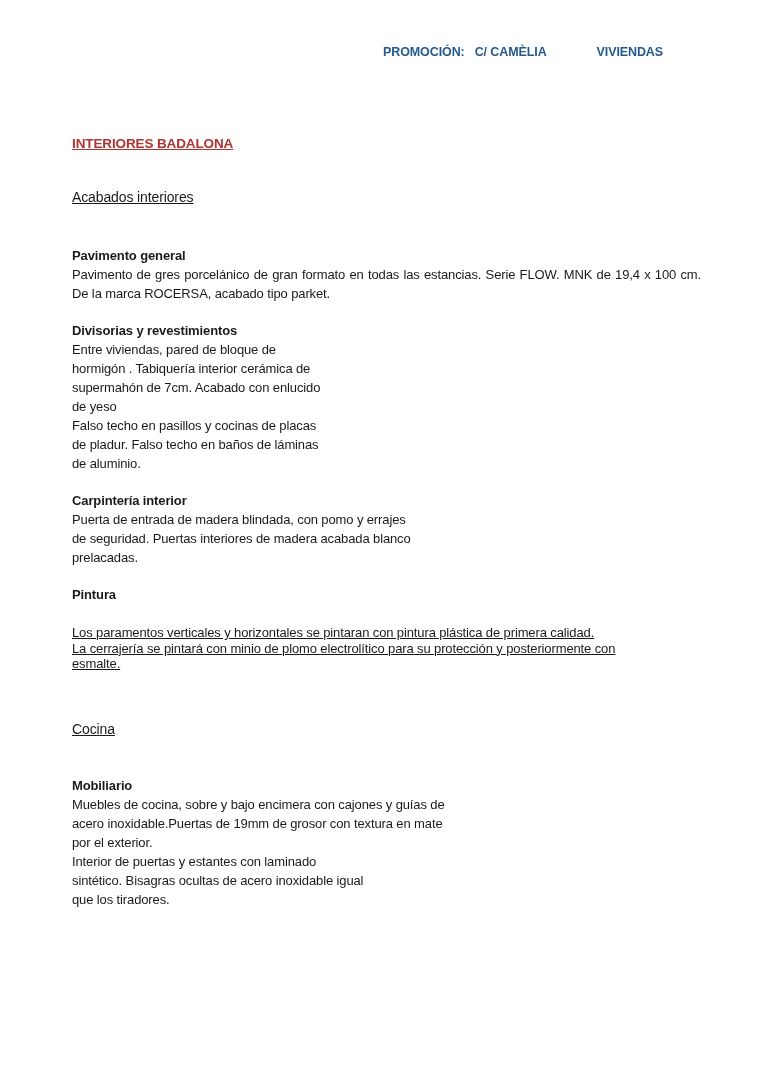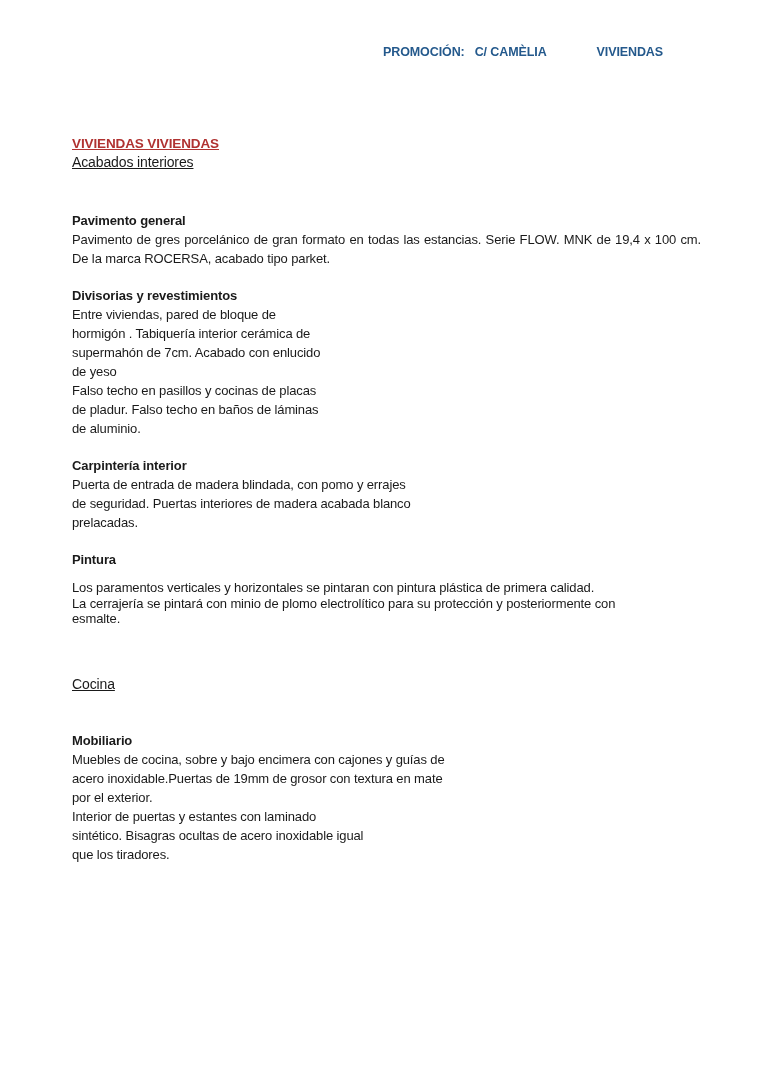"VIVIENDAS VIVIENDAS" div.main-title { text: VIVIENDAS VIVIENDAS -> INTERIORES BADALONA }
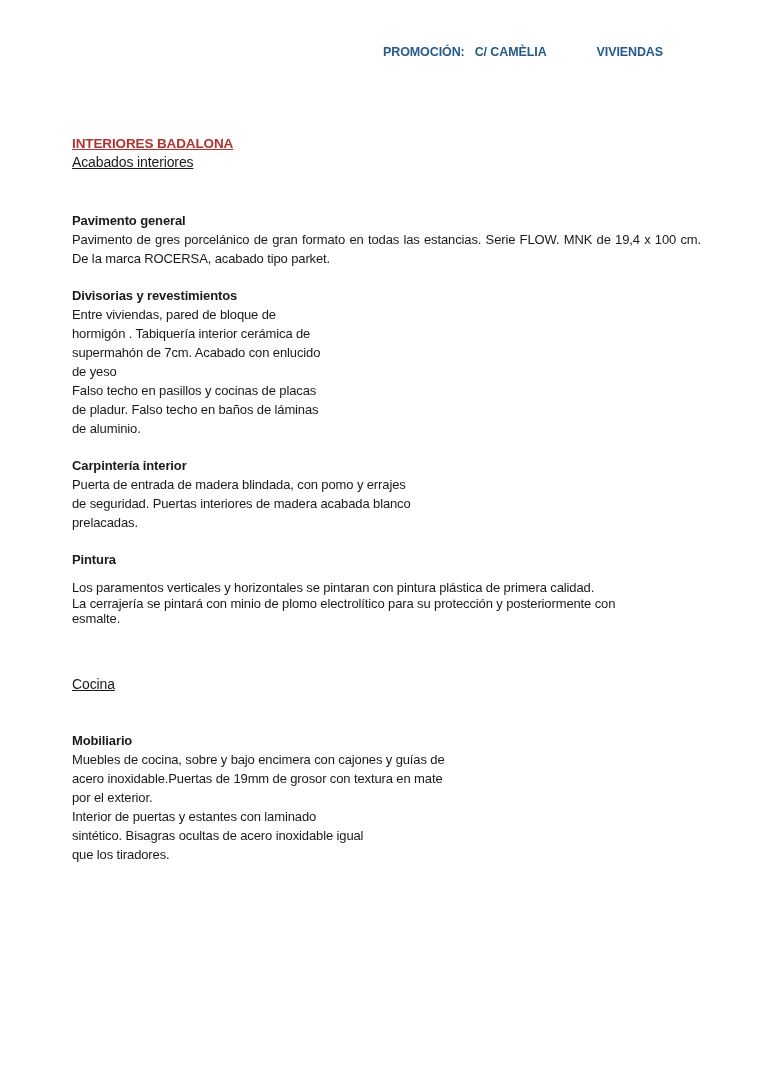"Acabados interiores" .subsection.acabados { margin-top: none -> 35px }
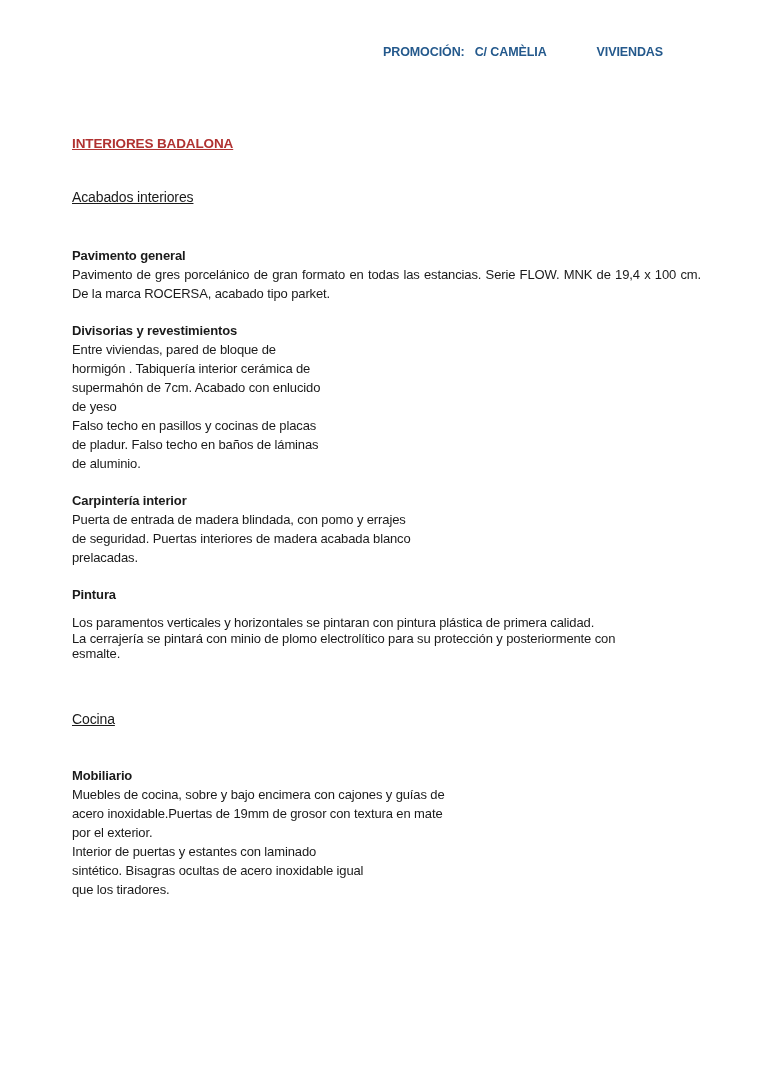"Los paramentos verticales y horizontales" .block-body.tight { margin-top: 11px -> 21px; text-decoration: none -> underline }
